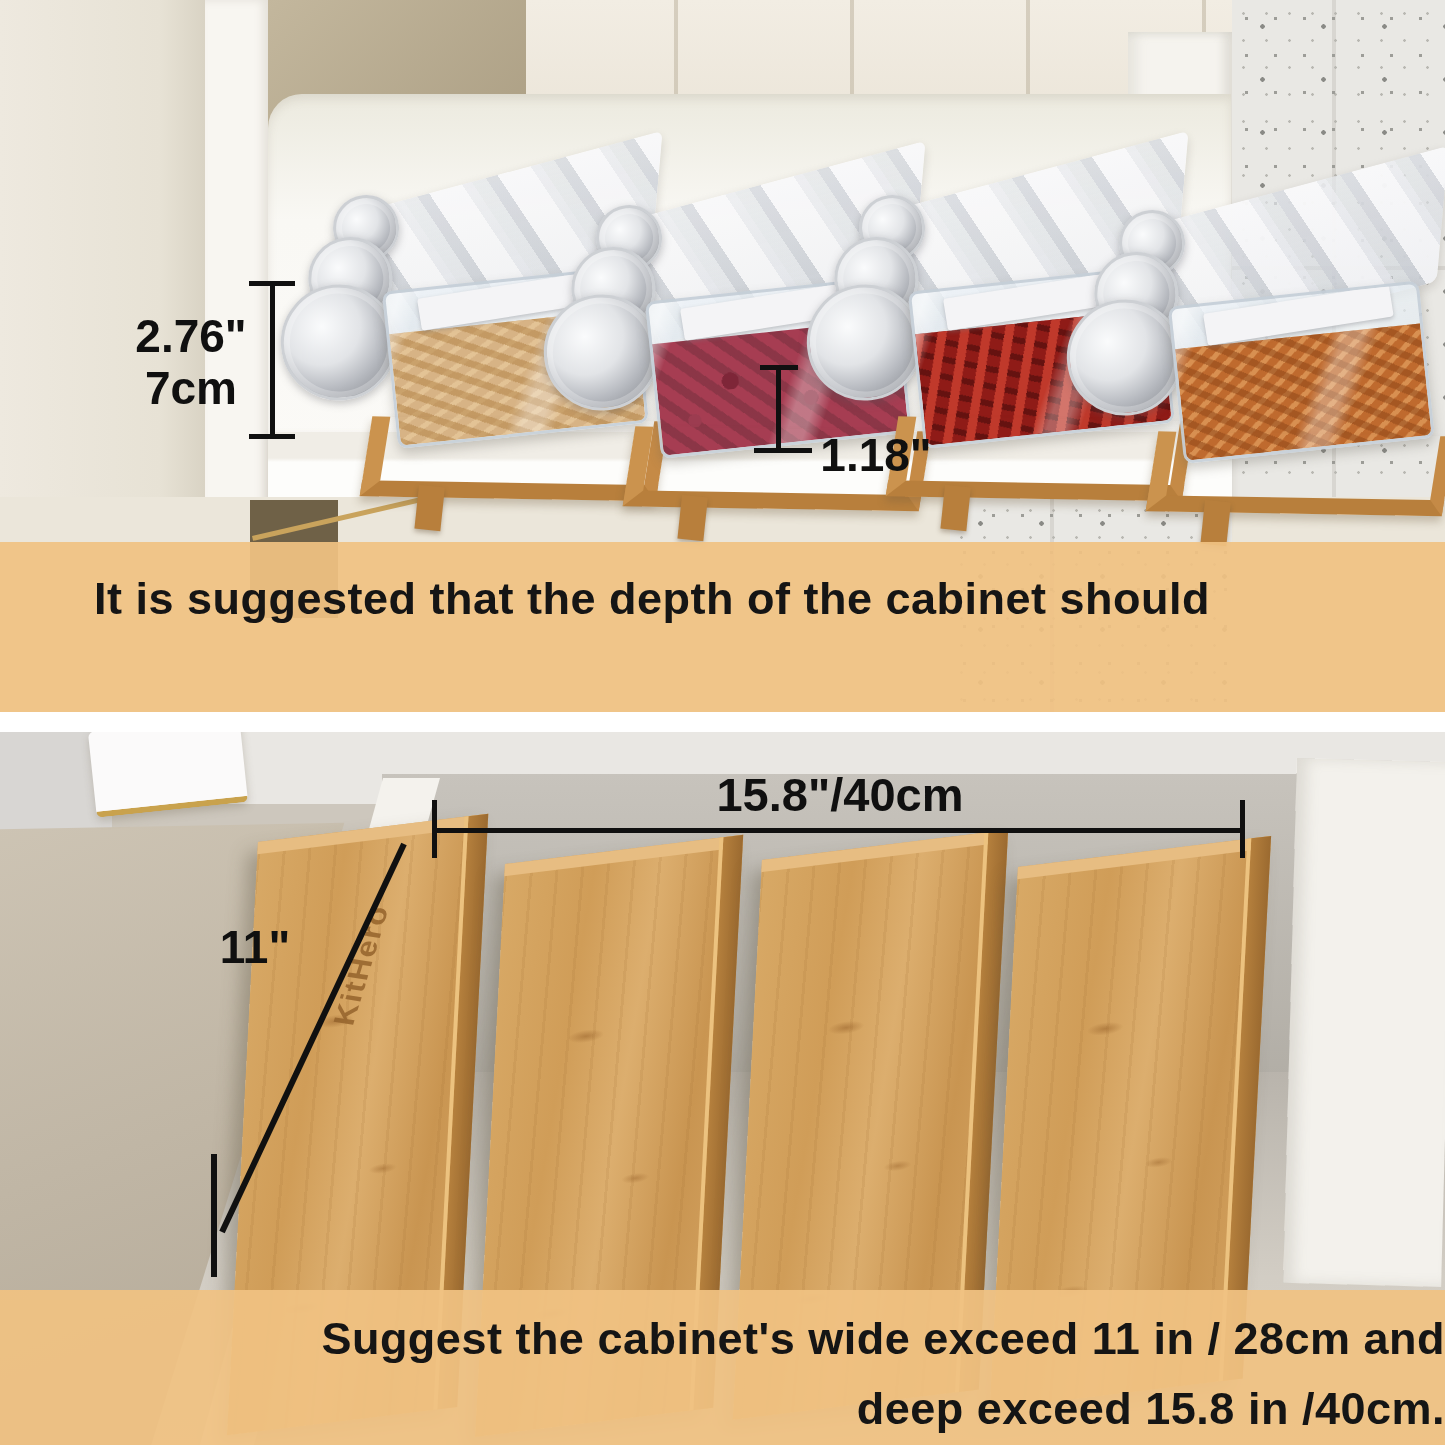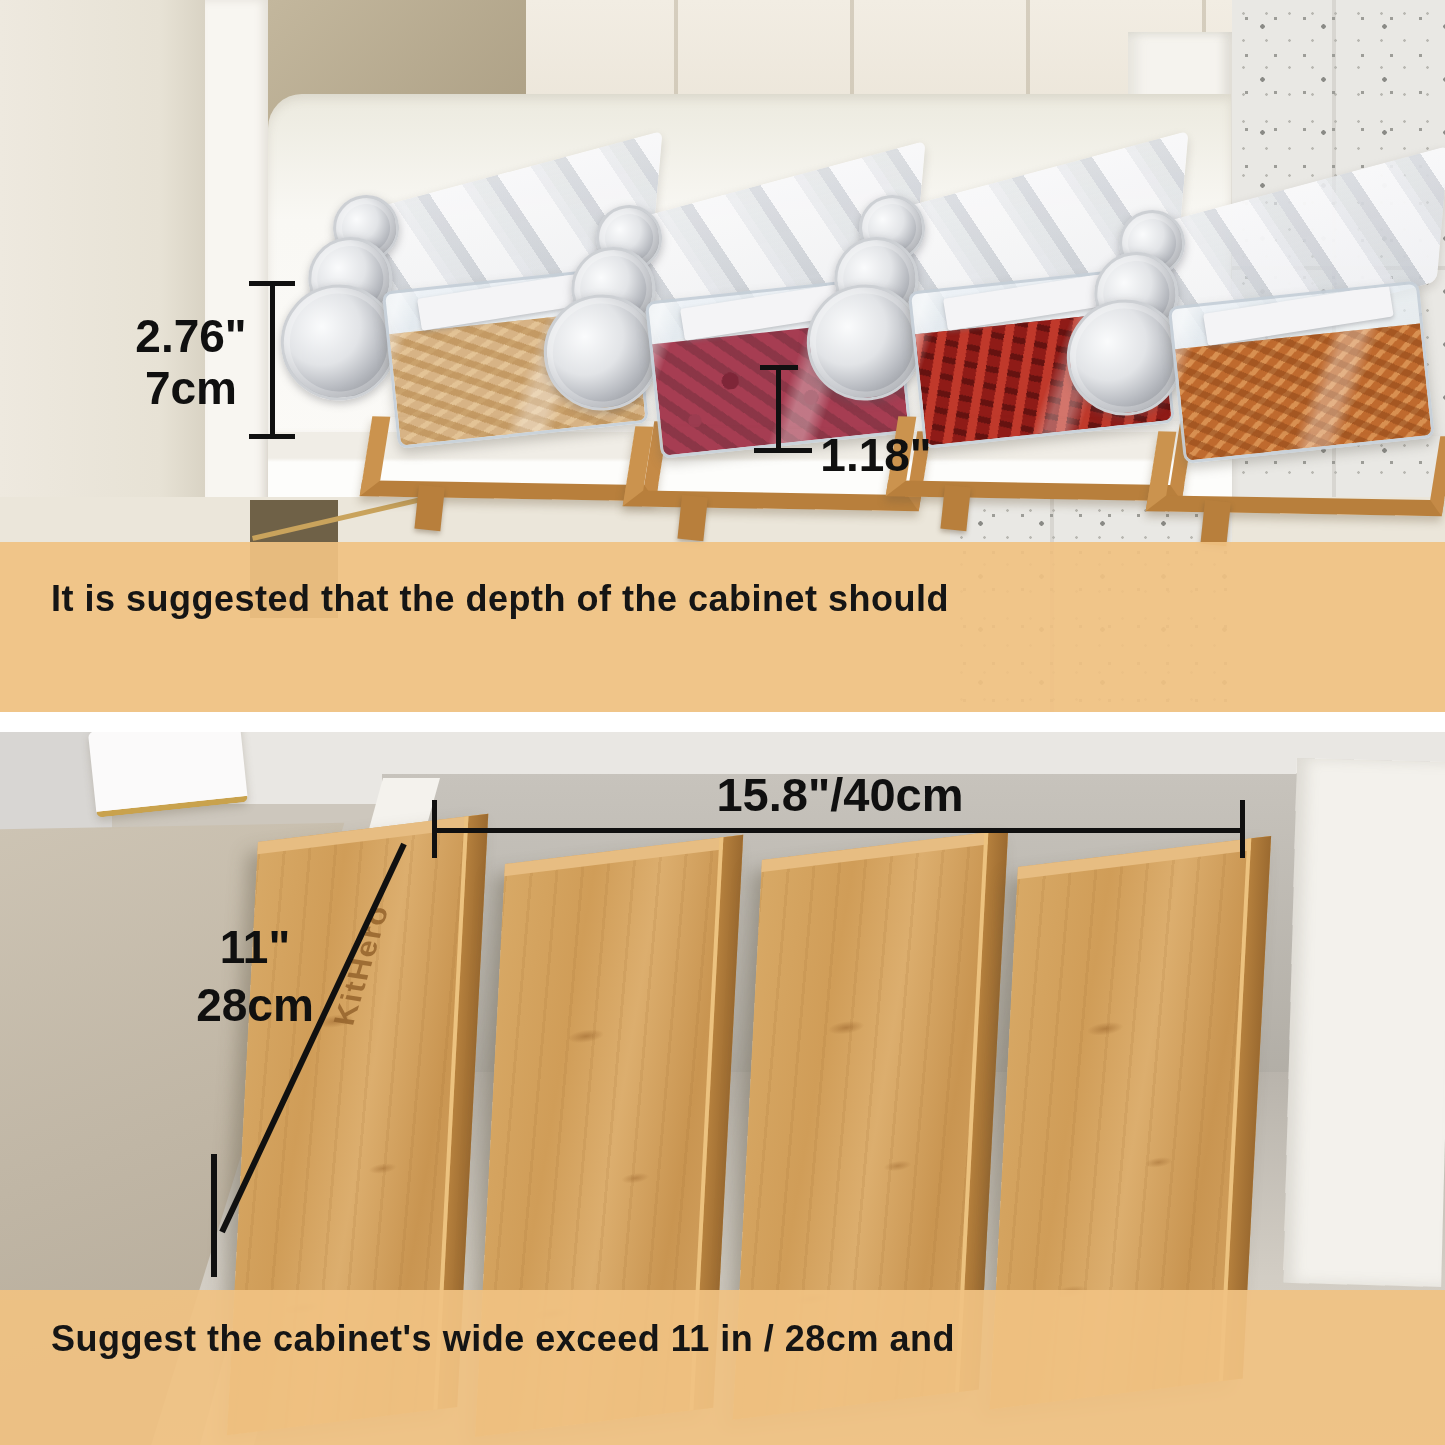"It is suggested that the" .banner-text { font-size: 36px -> 45px; padding-left: 51px -> 94px }
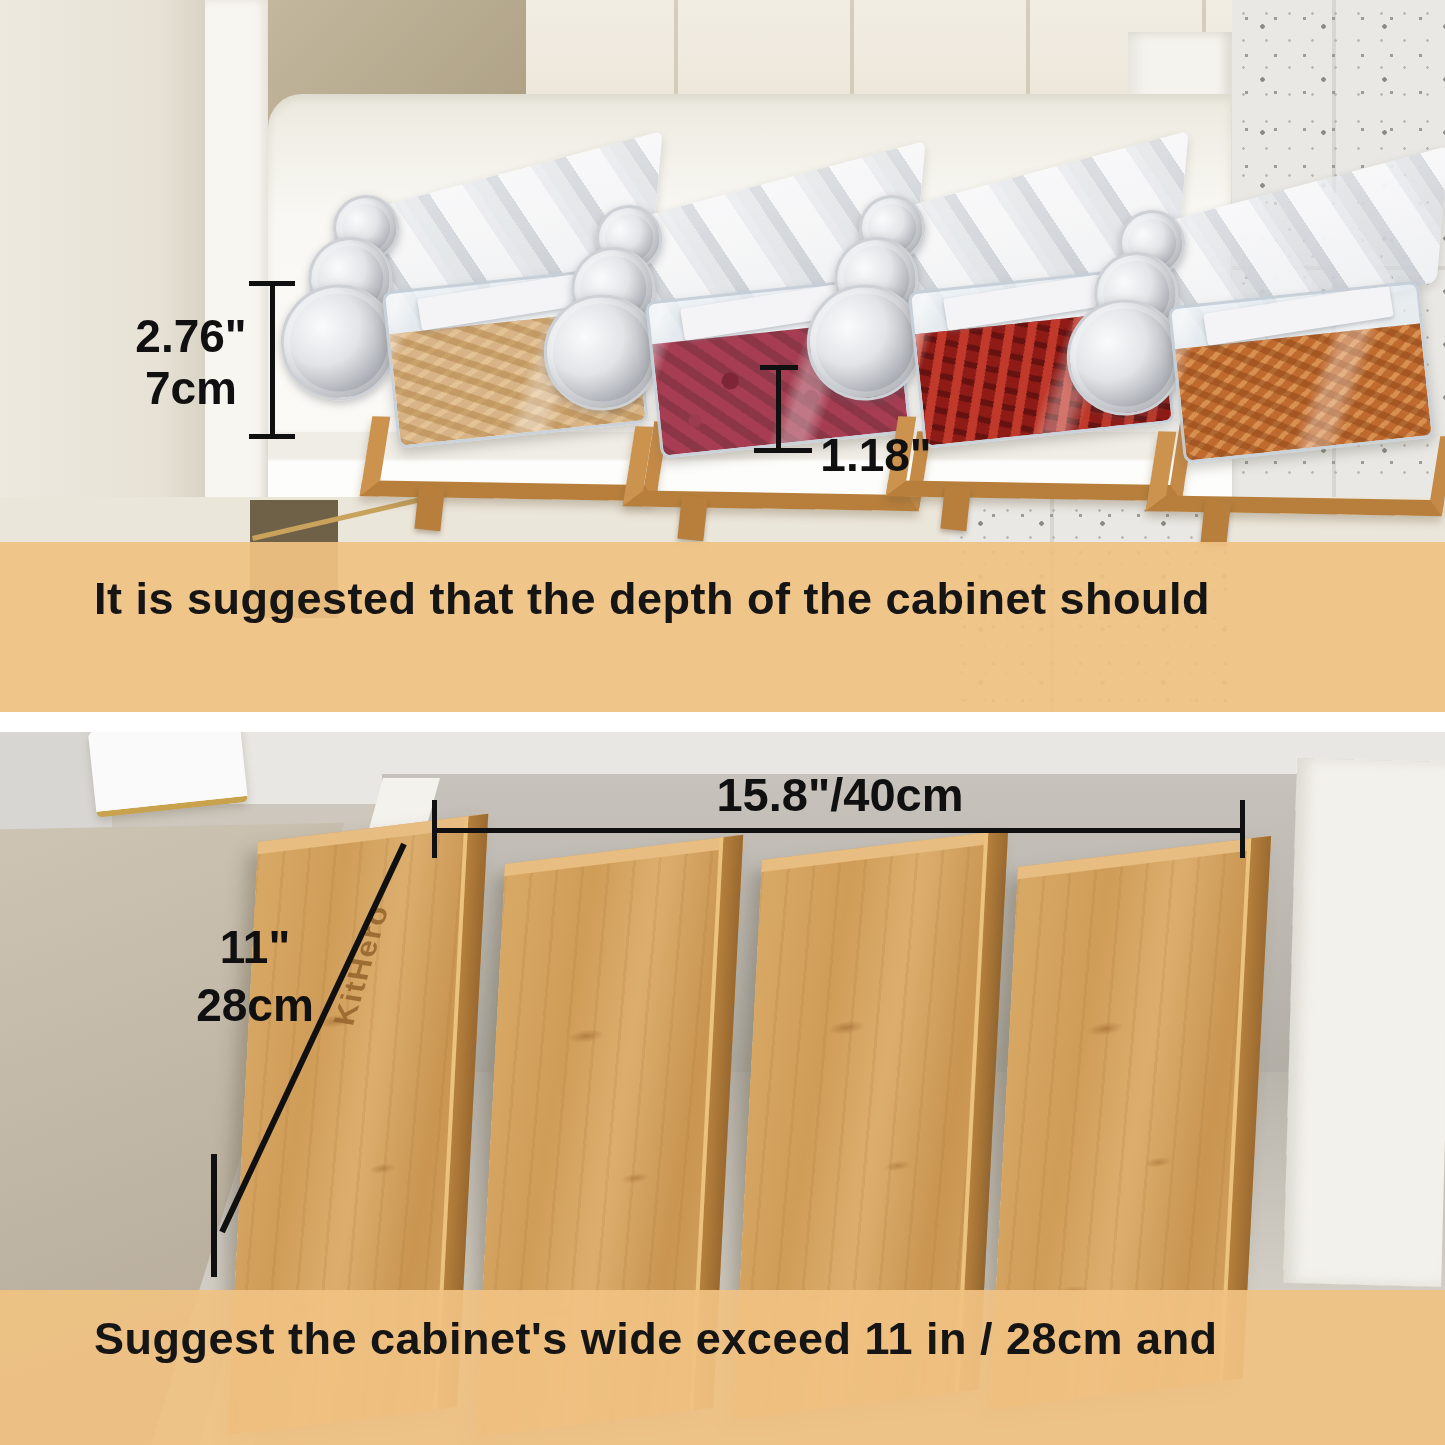"28cm" div { html: <div>28cm</div> -> none }
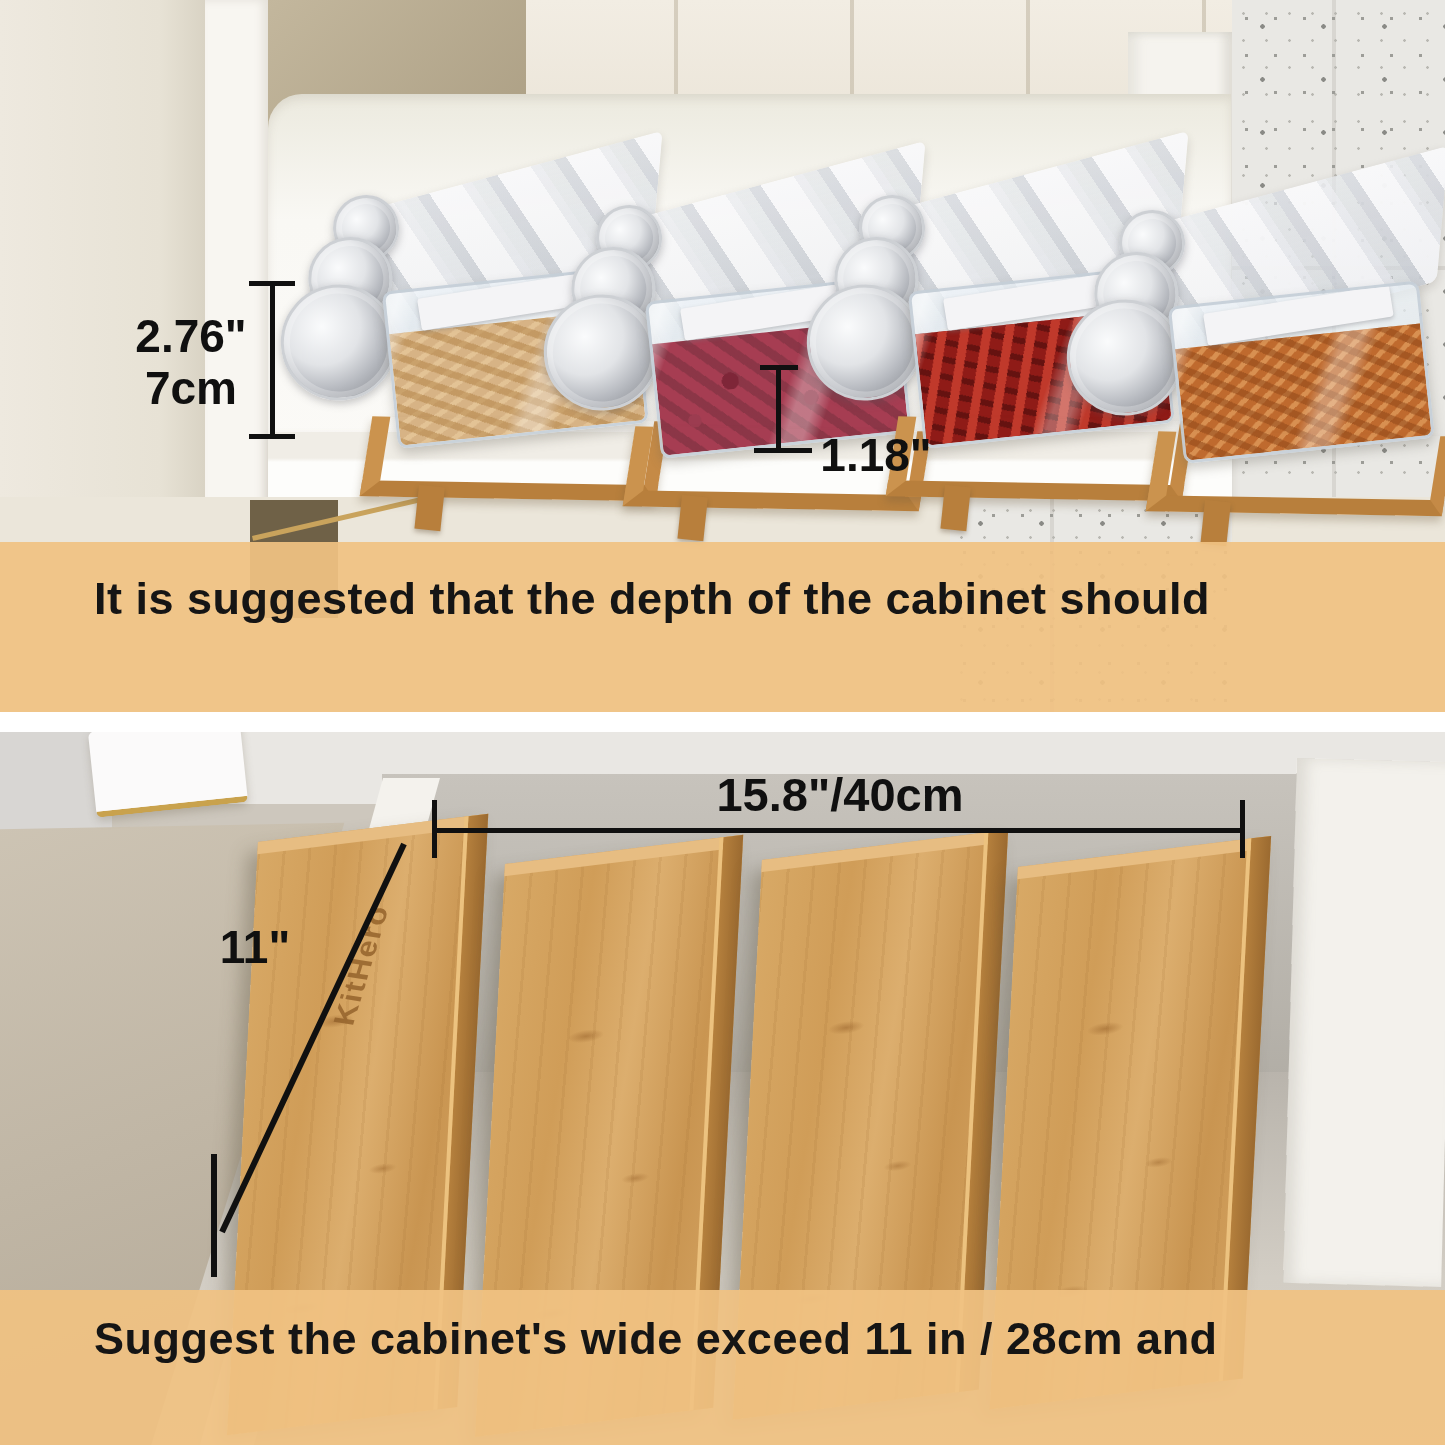"Suggest the cabinet's wide exceed" .banner--2 { text-align: none -> right }
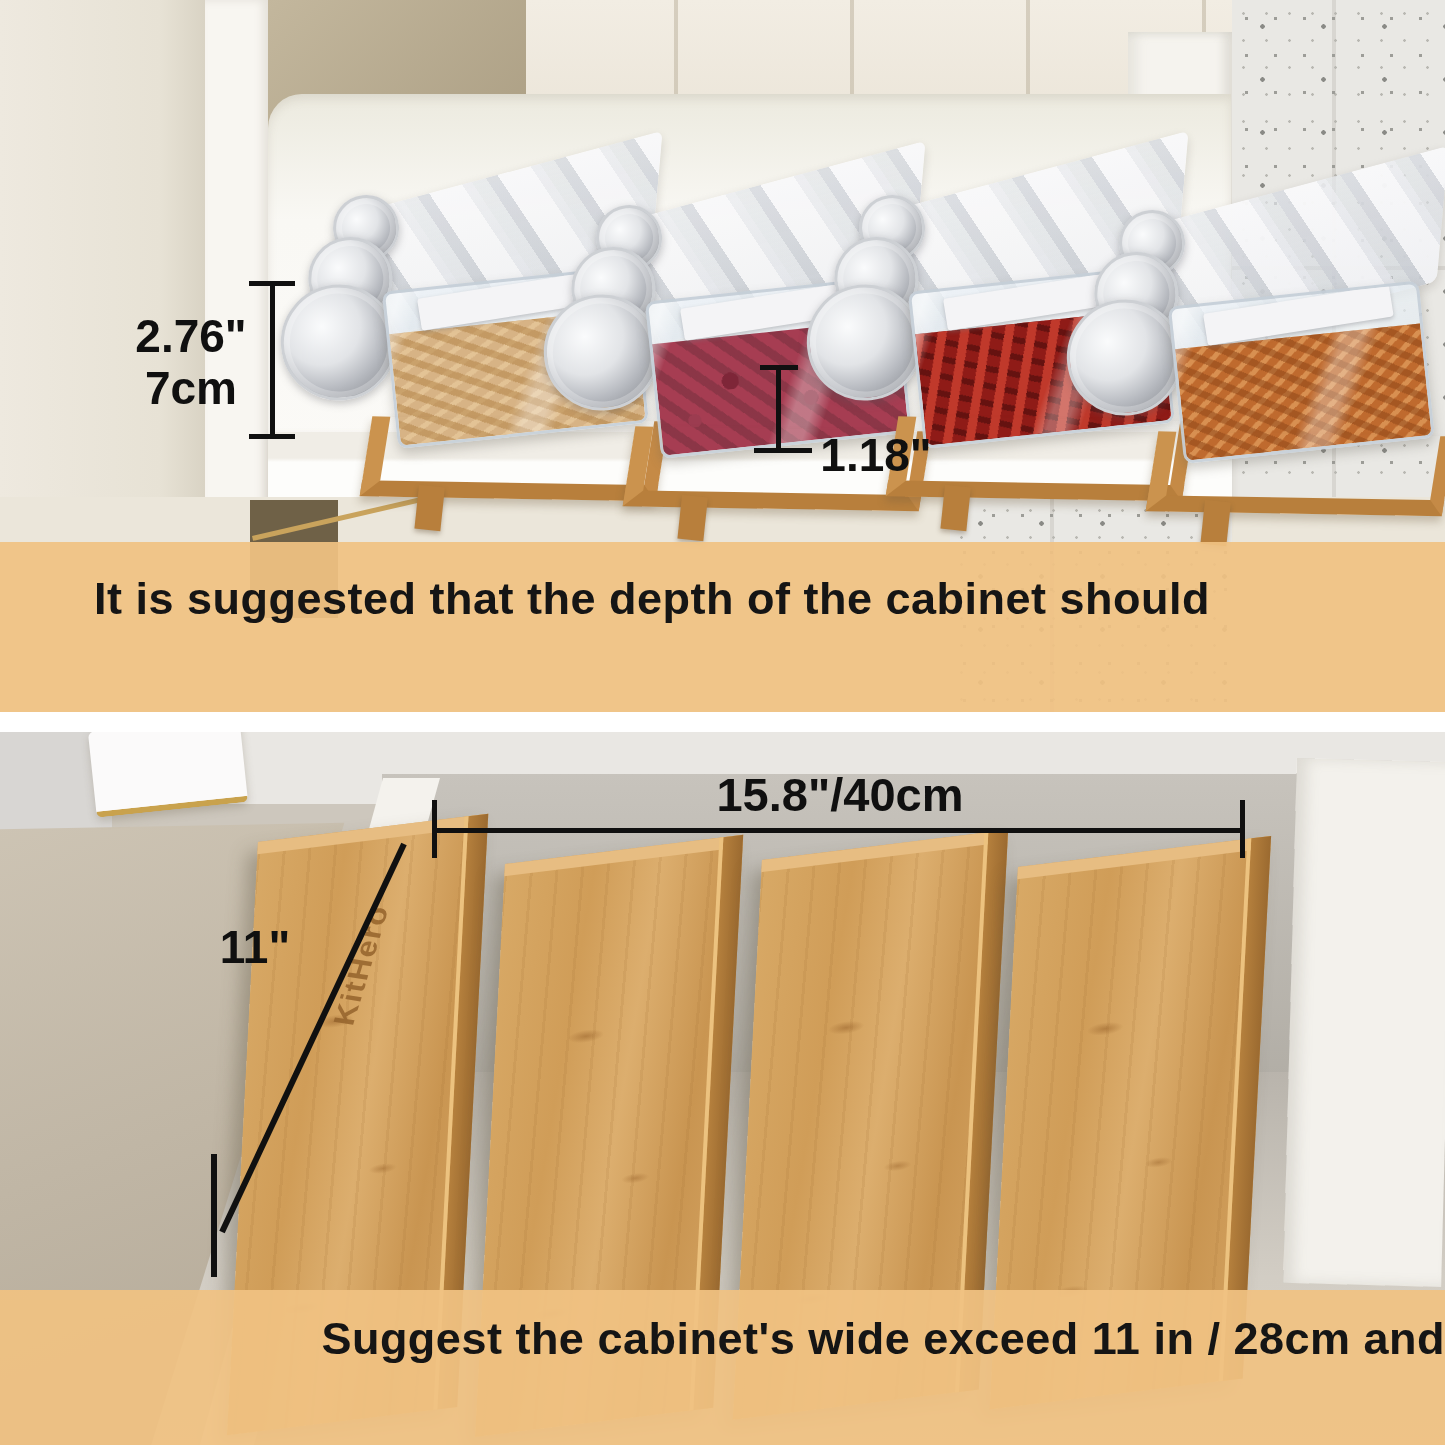"deep exceed 15.8 in /40cm." div { html: none -> <div>deep exceed 15.8 in /40cm.</div> }
